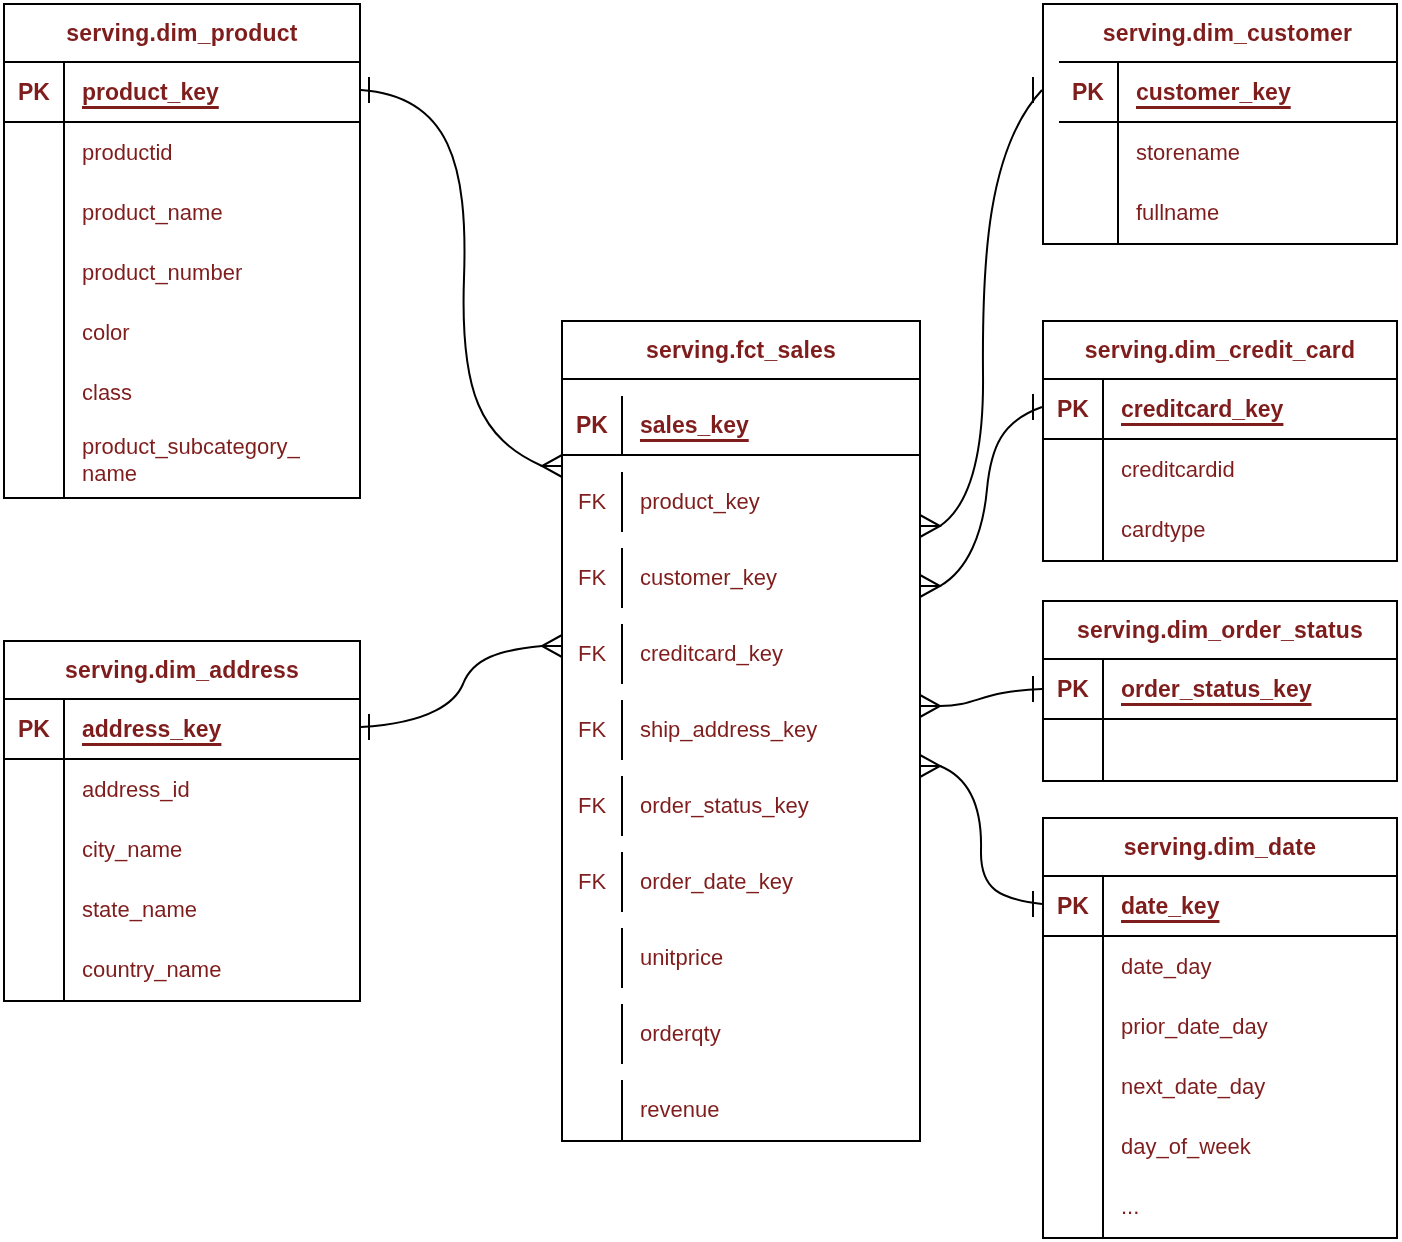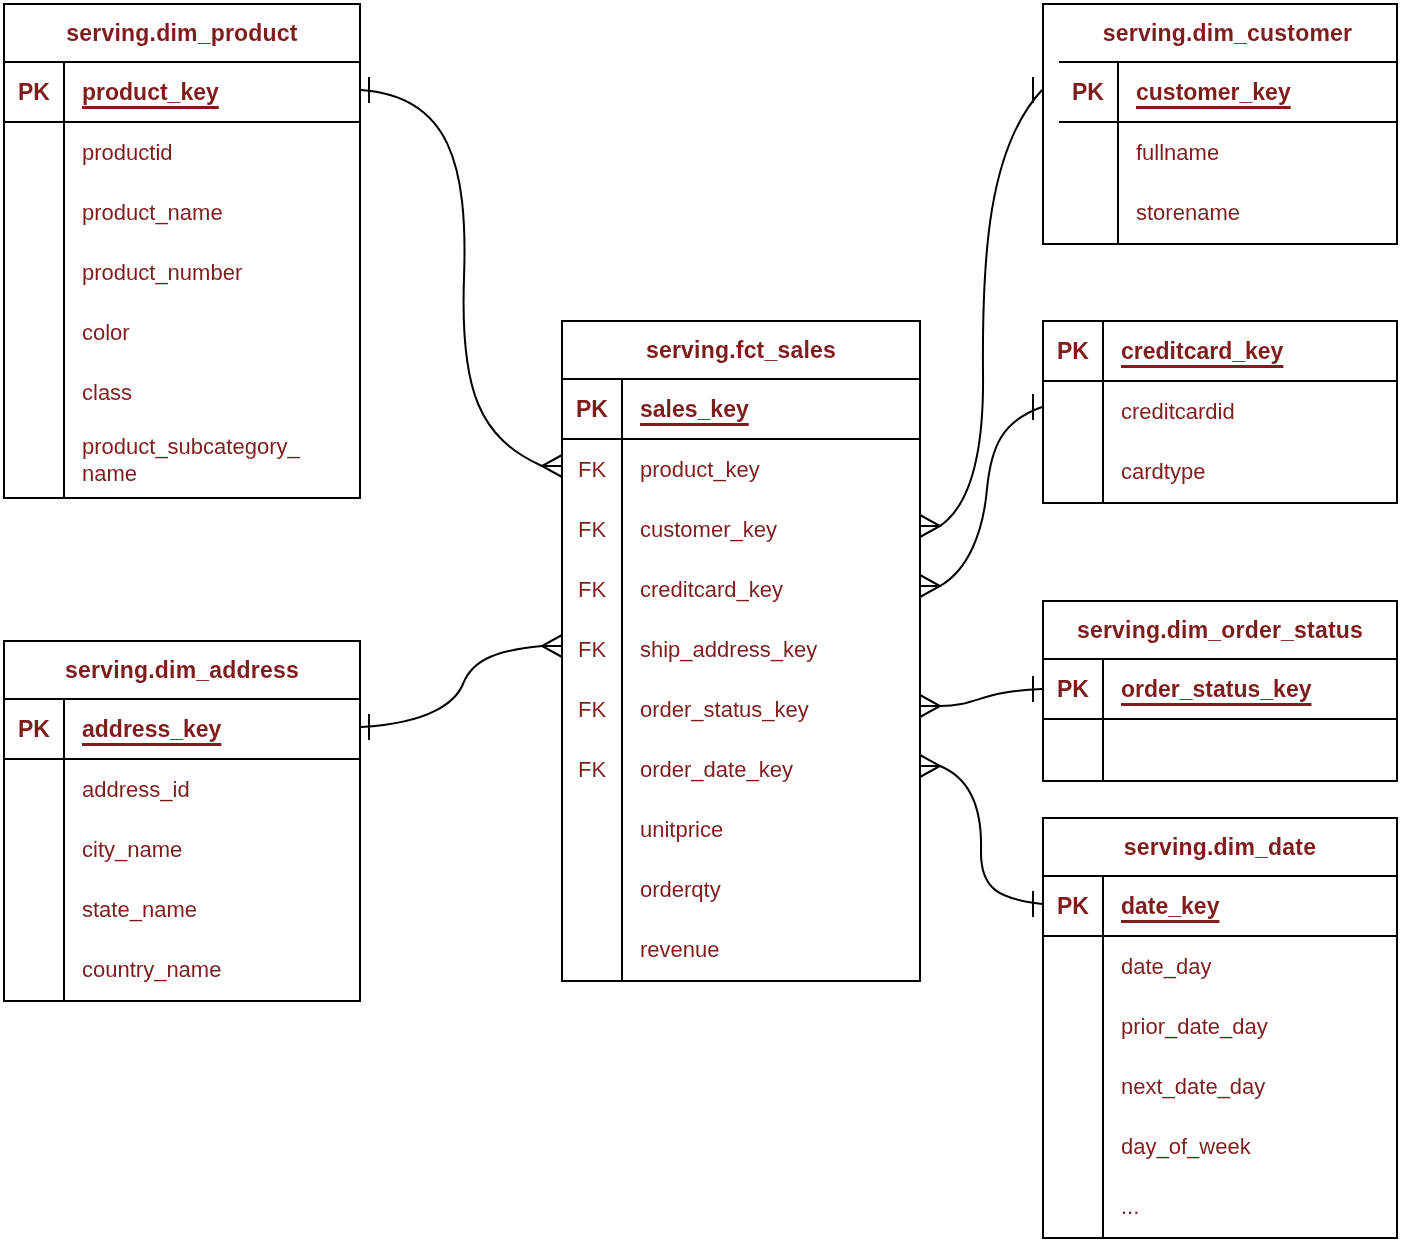"fullname" div.row { order: before "storename" -> after "storename" }
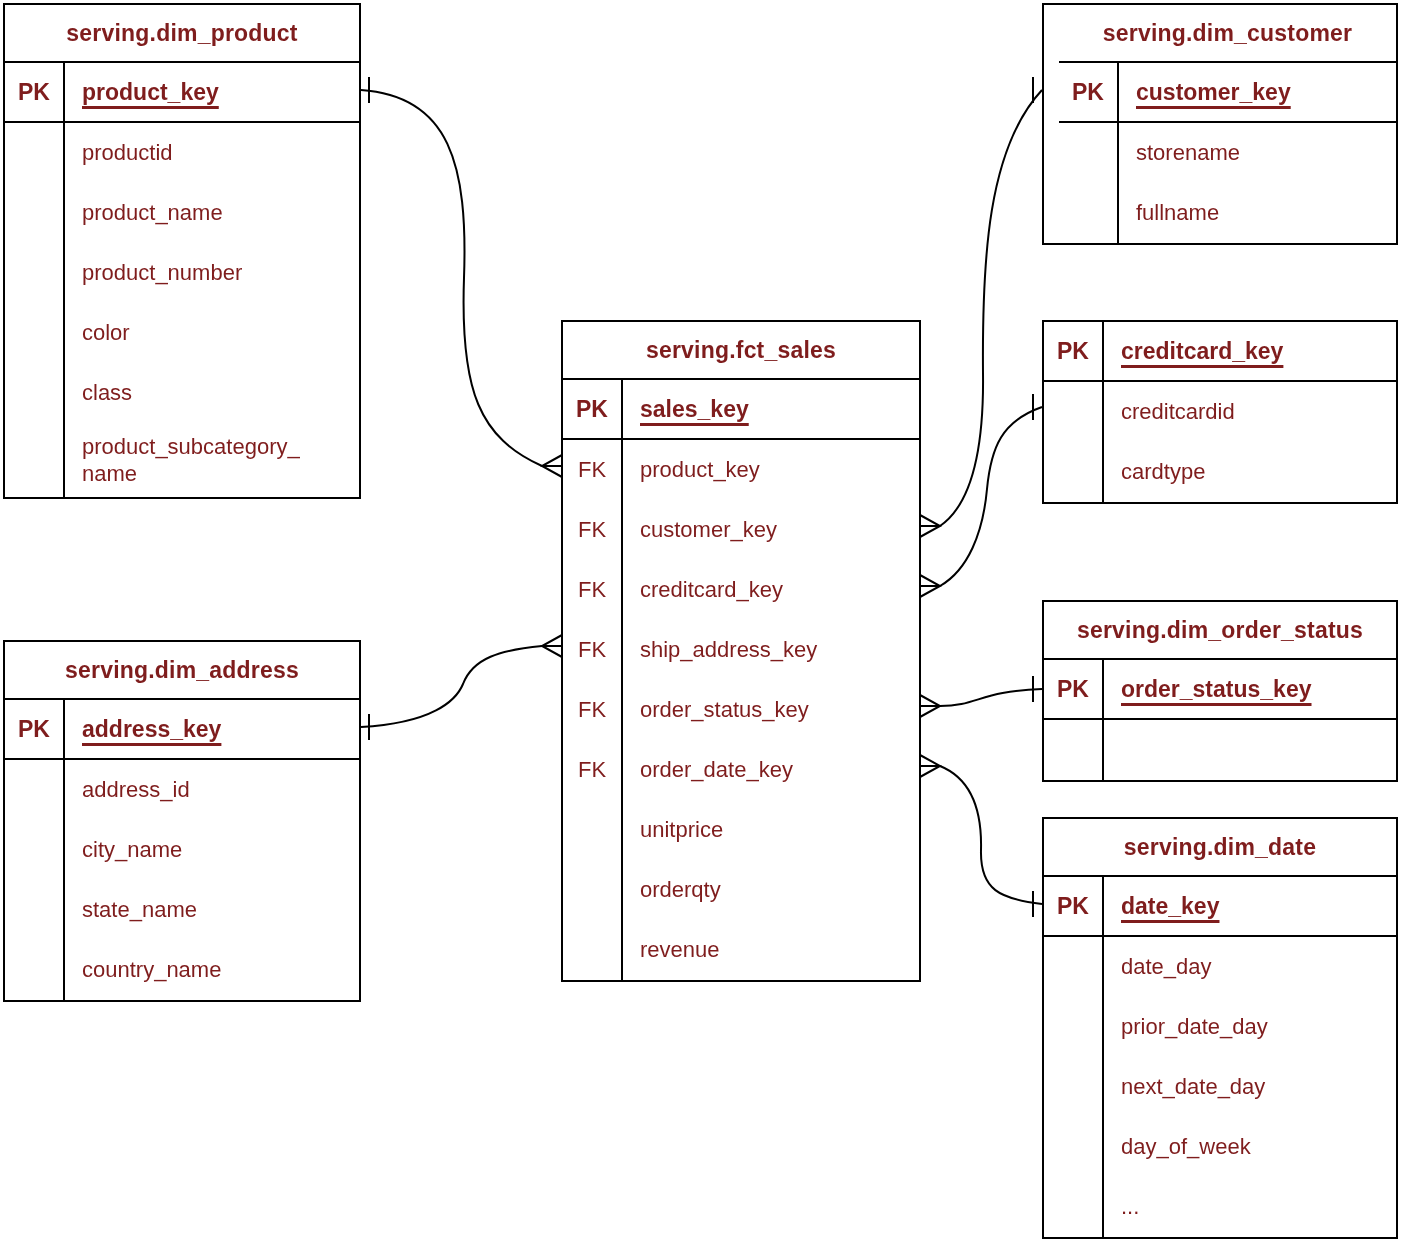"serving.fct_sales" div.er-table { gap: none -> 16px }
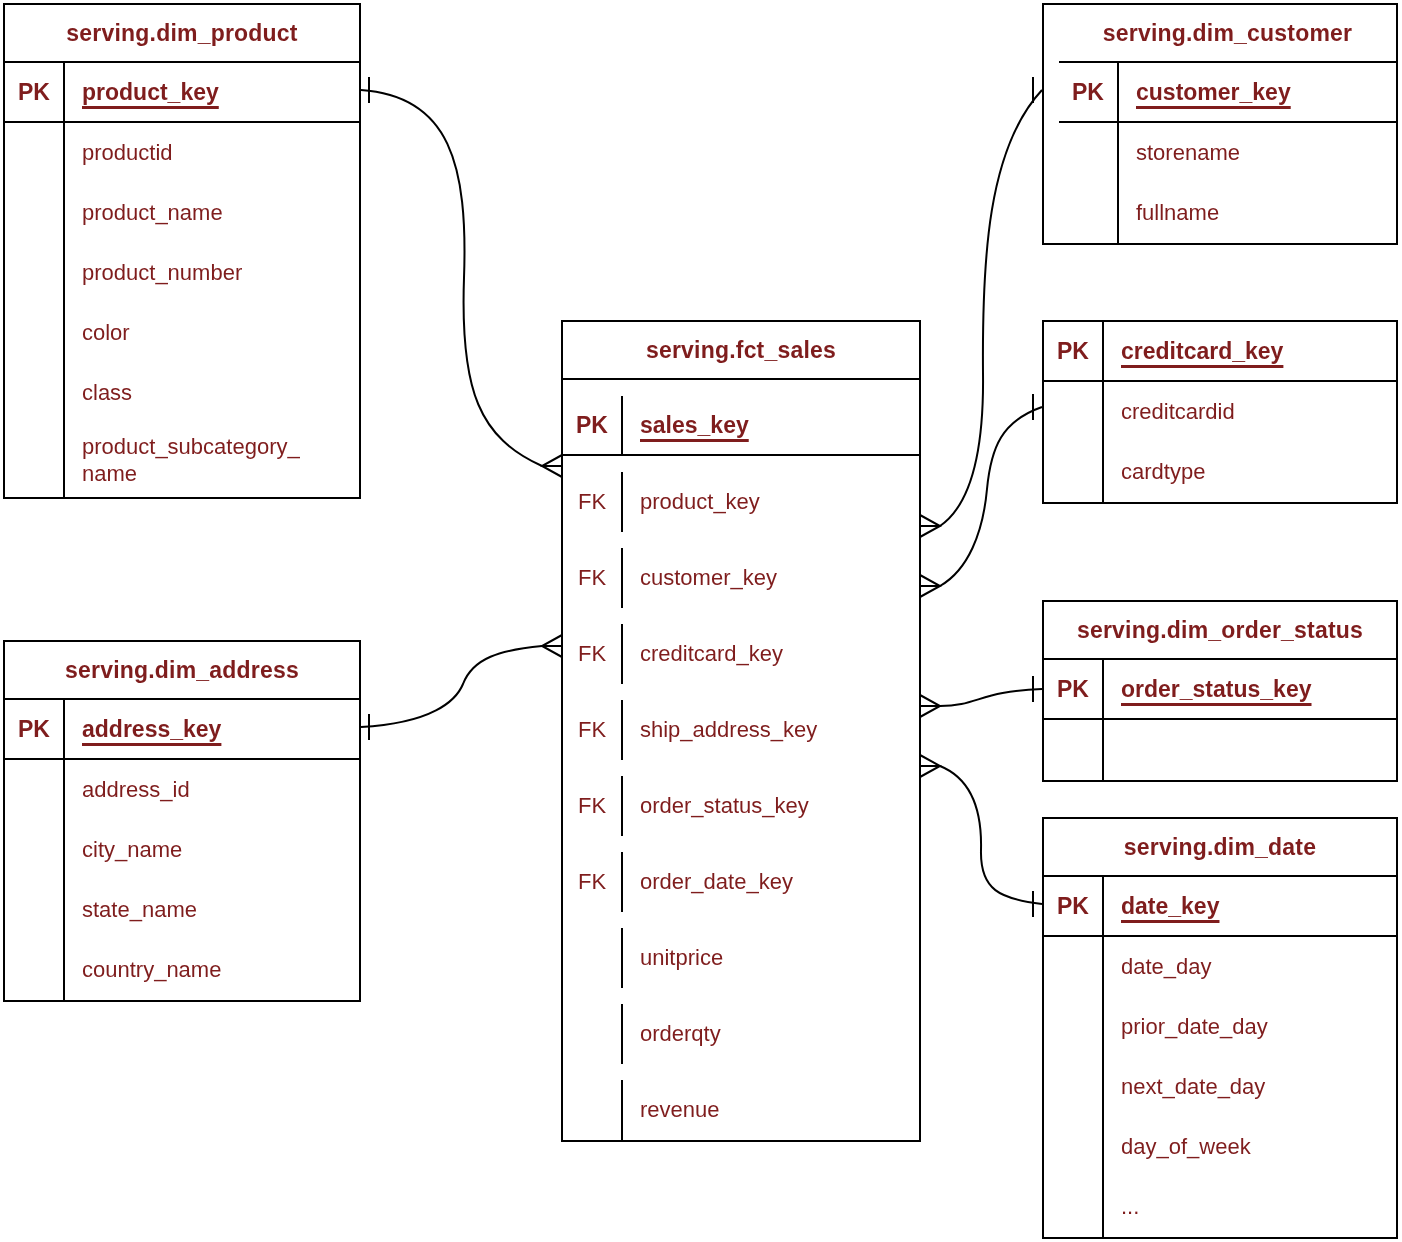"serving.dim_credit_card" div.t-header { html: none -> <div>serving.dim_credit_card</div> }
